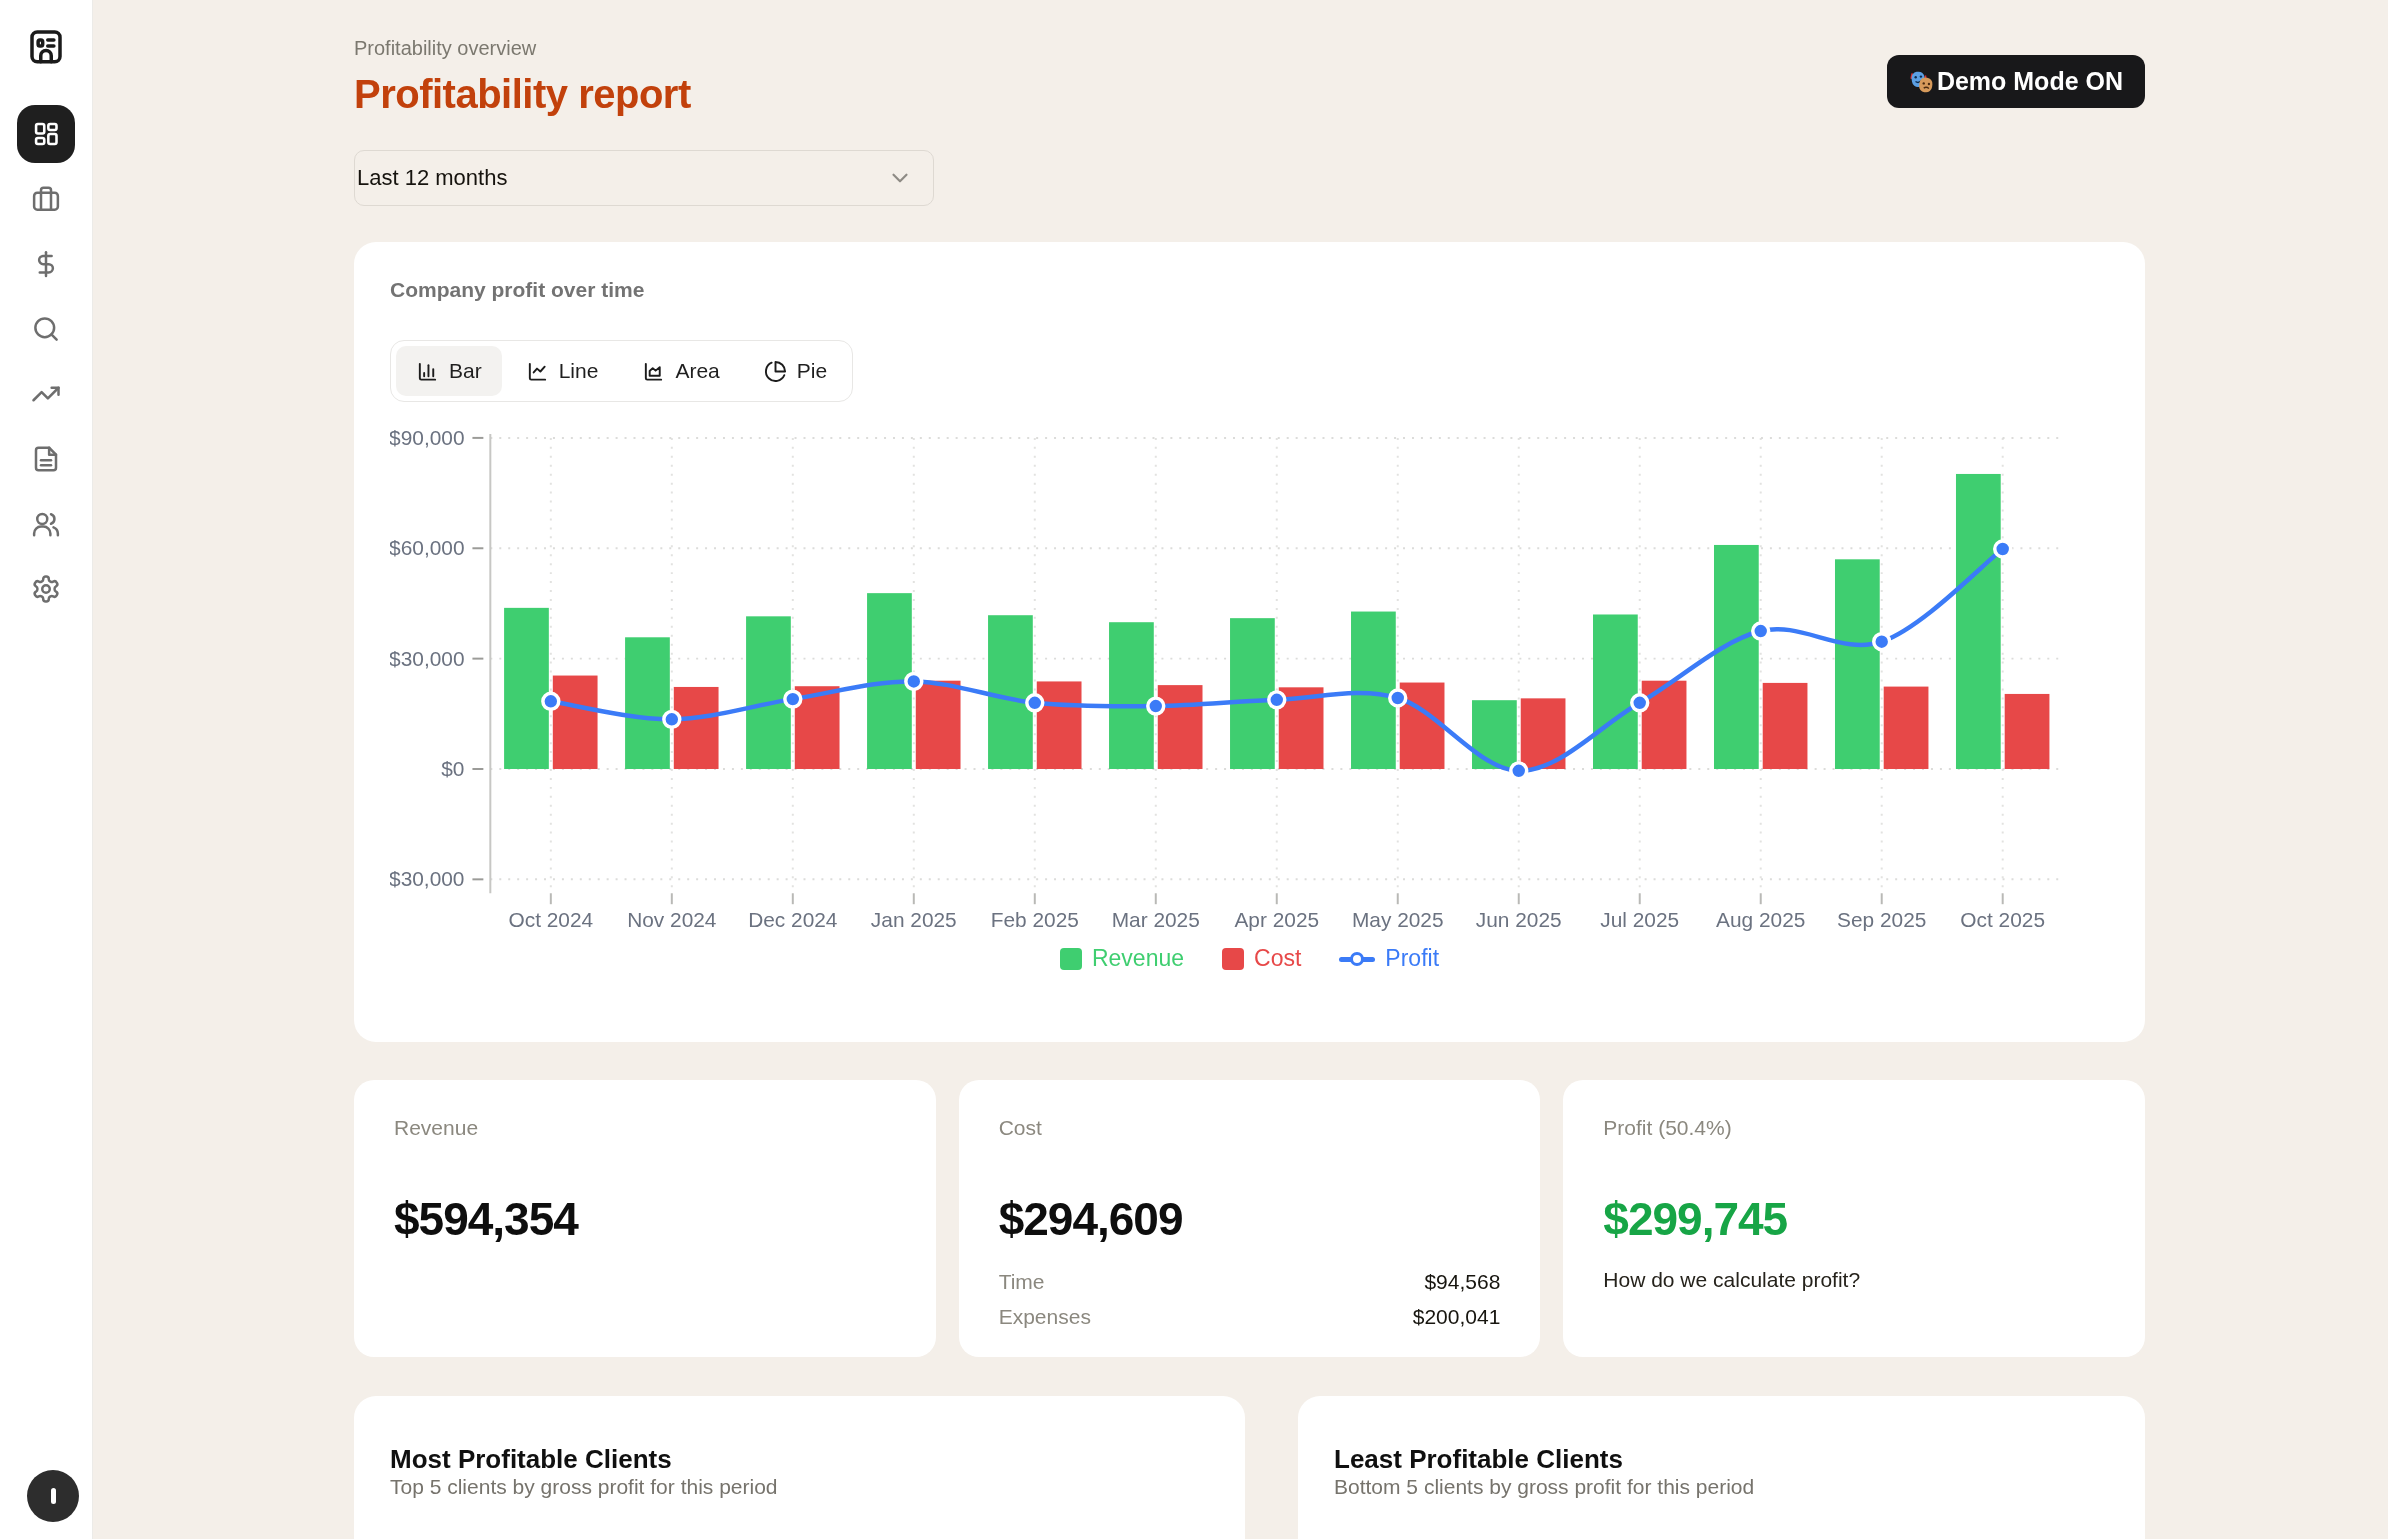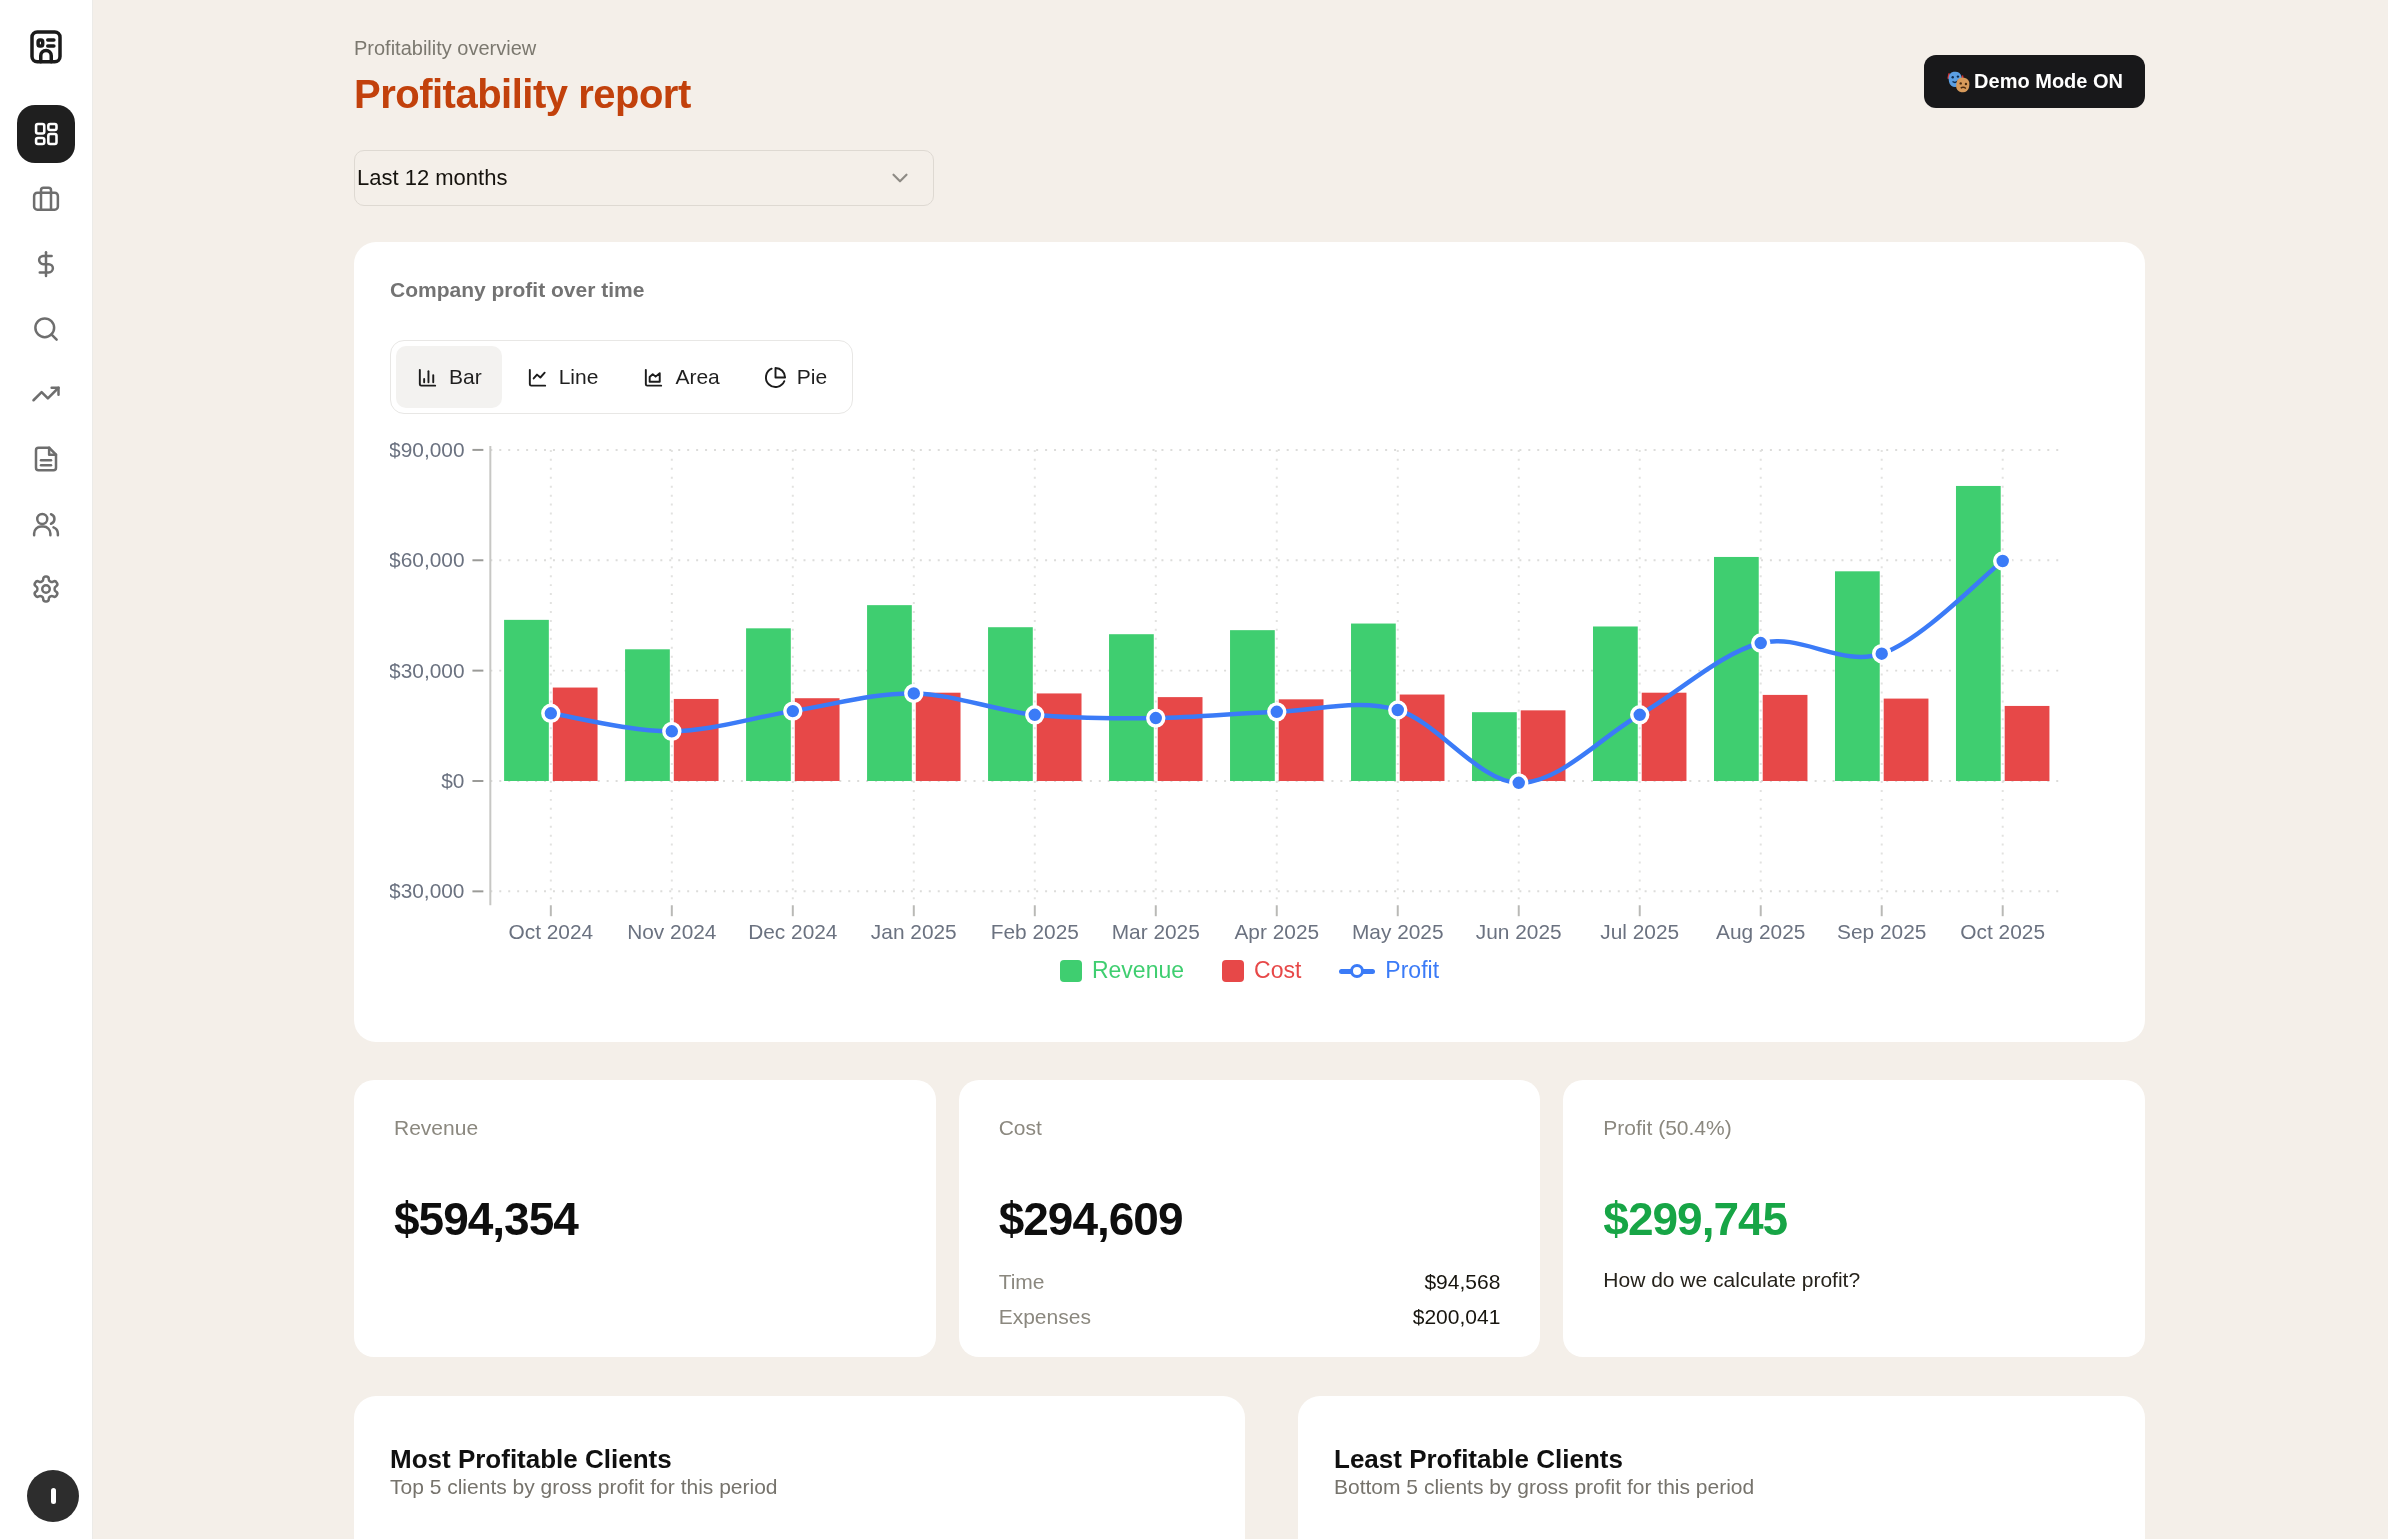"Demo Mode ON" .demo-badge { font-size: 20px -> 25px }
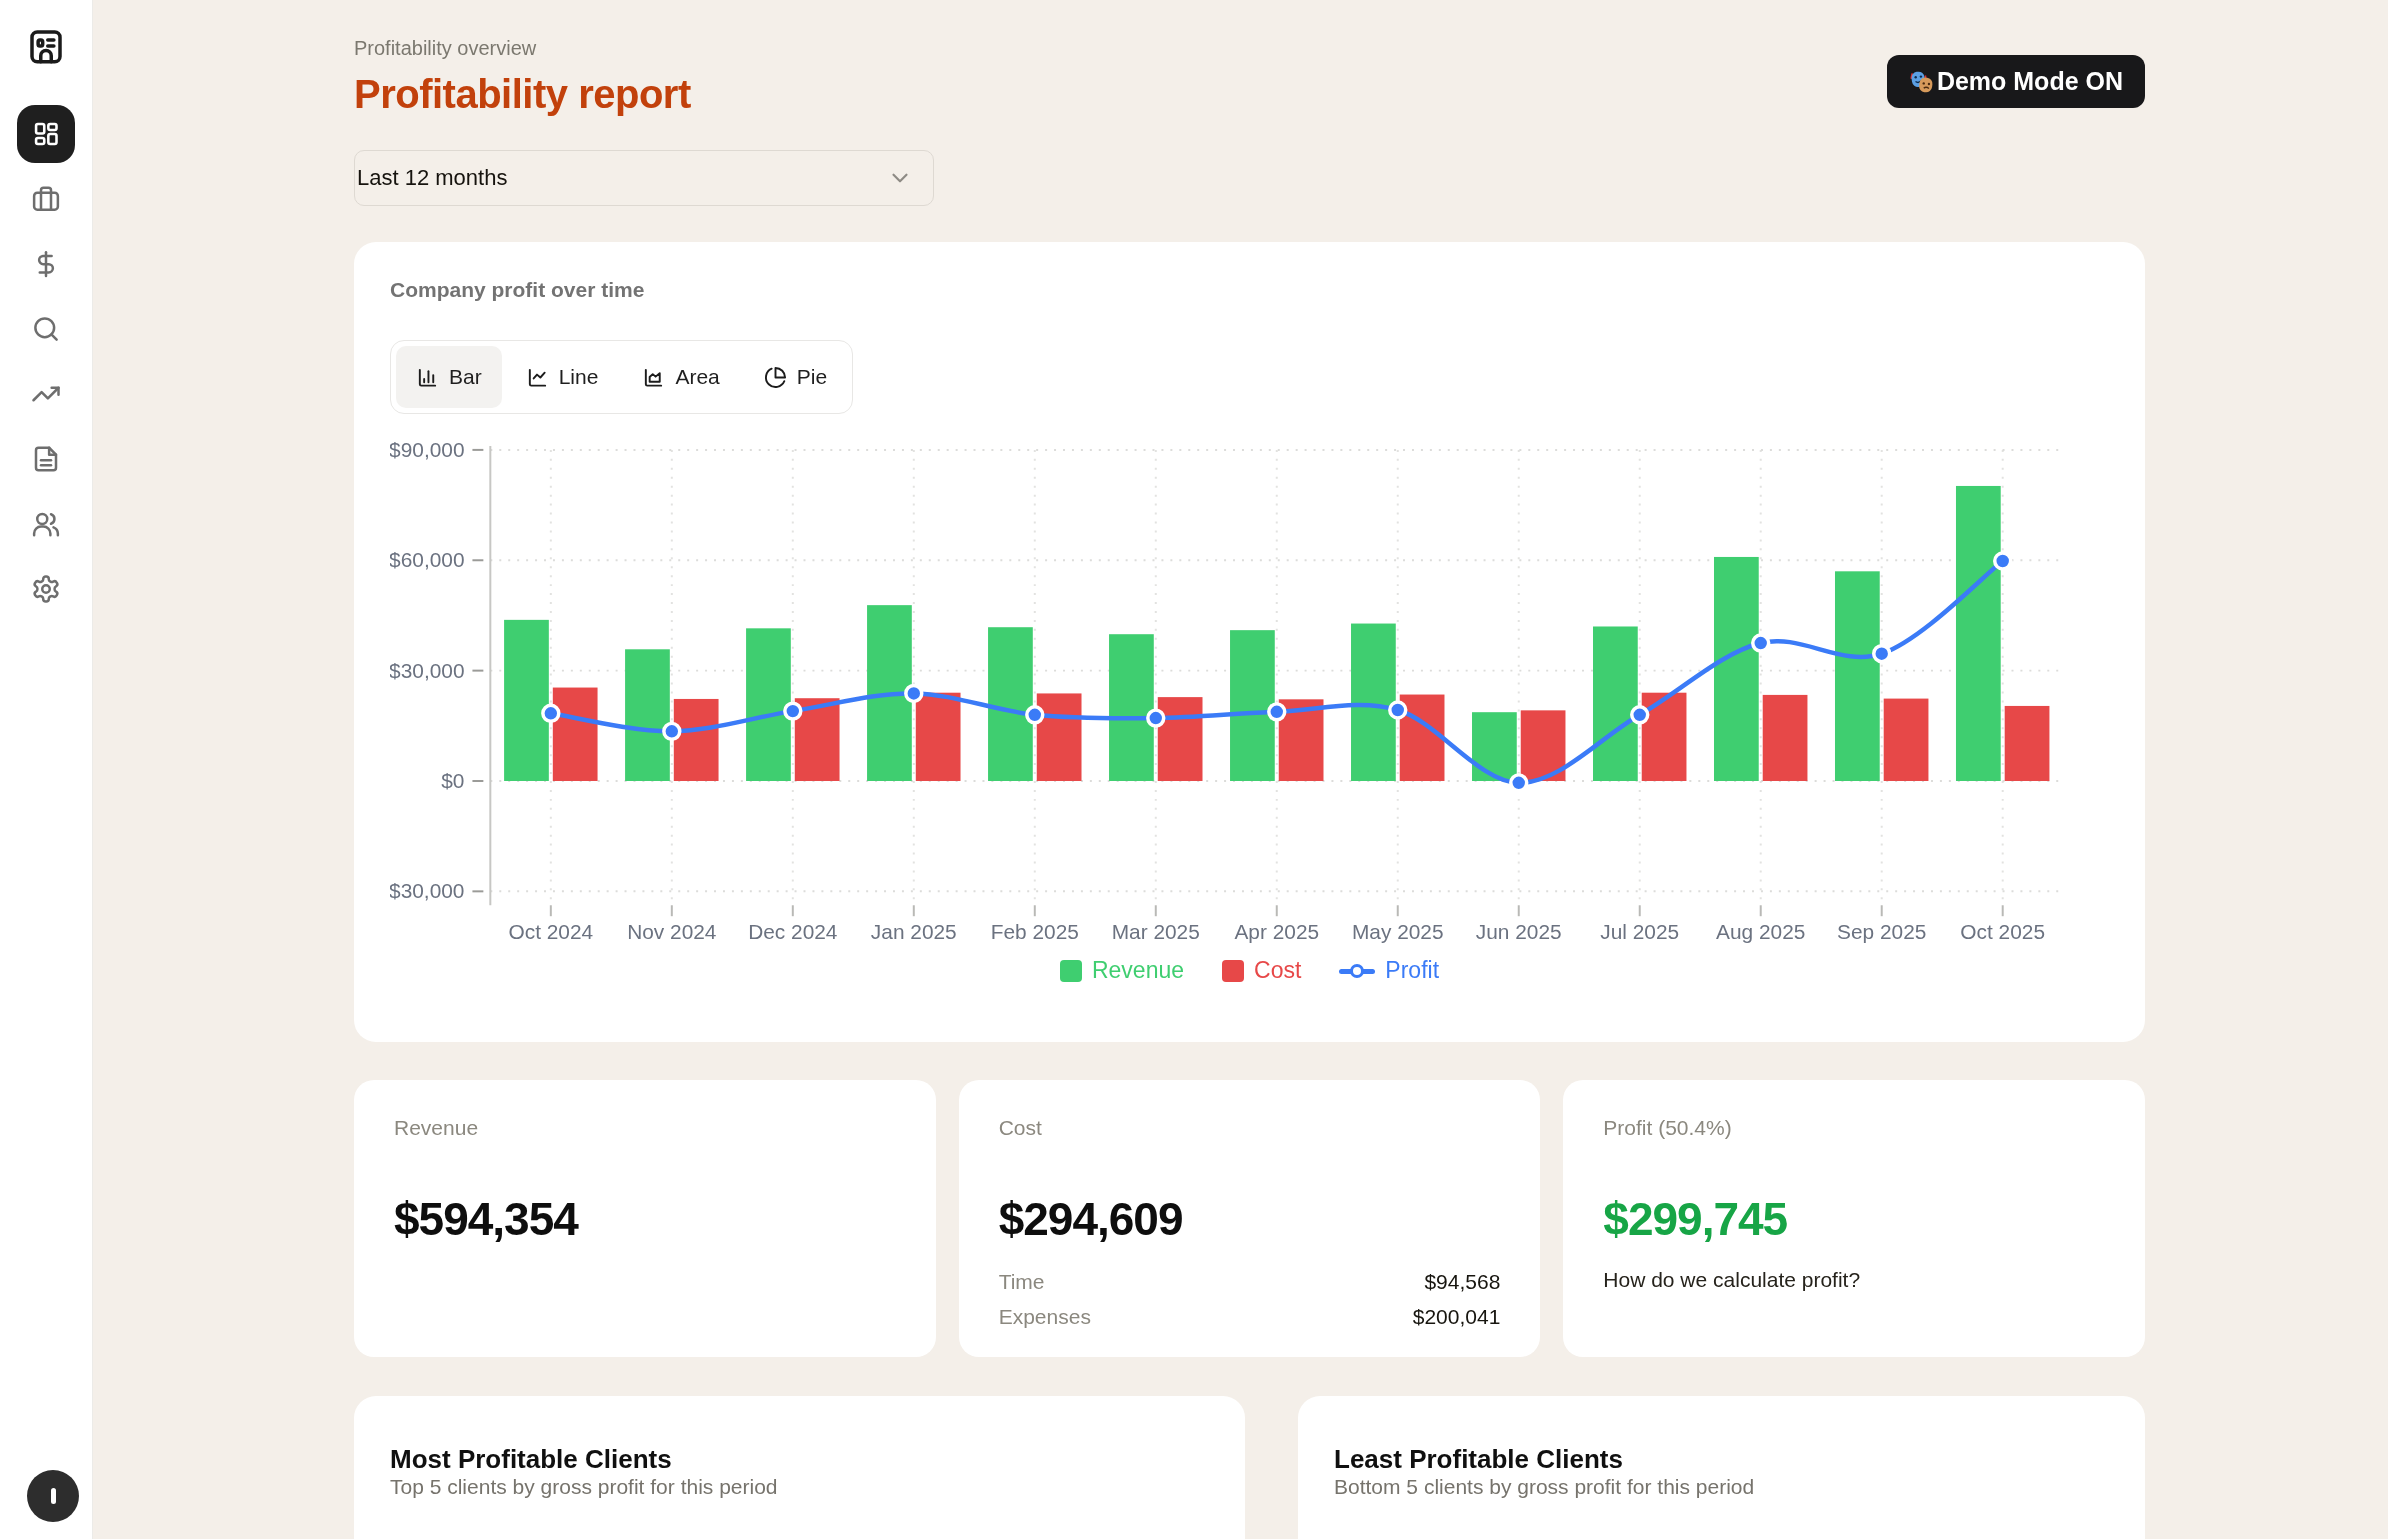"Bar" .tab { padding: 19px 20px -> 13px 20px }
